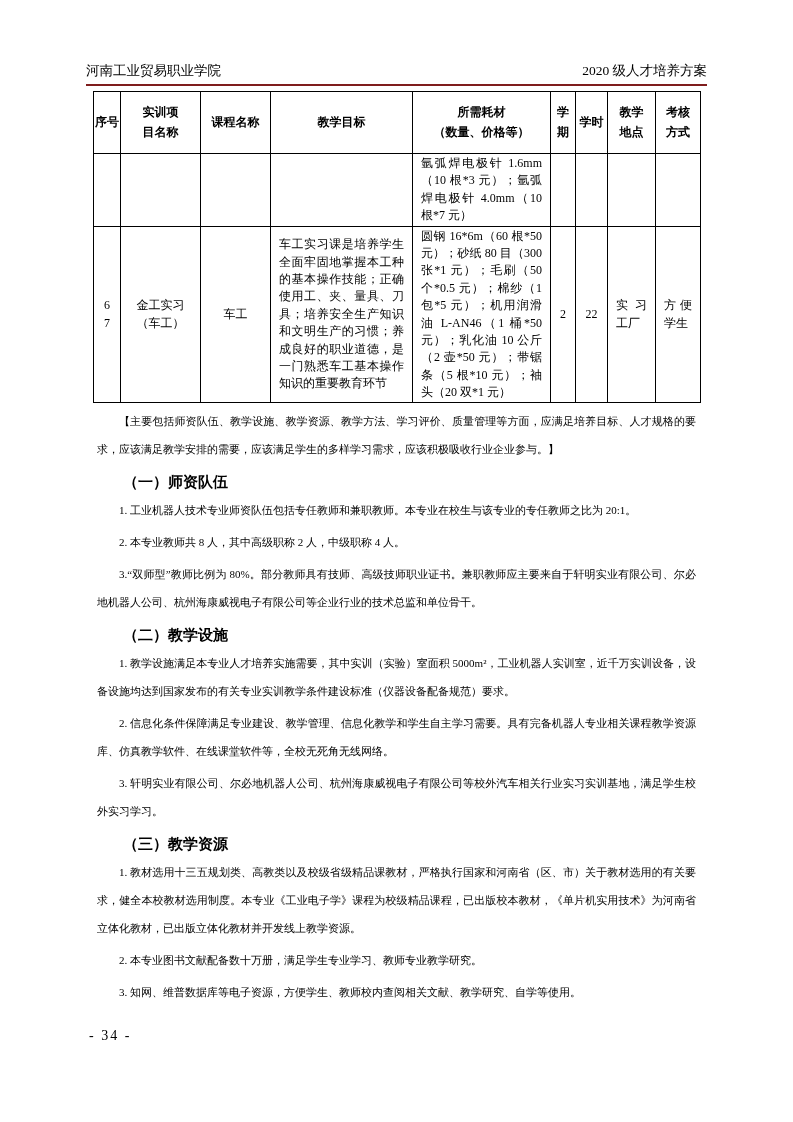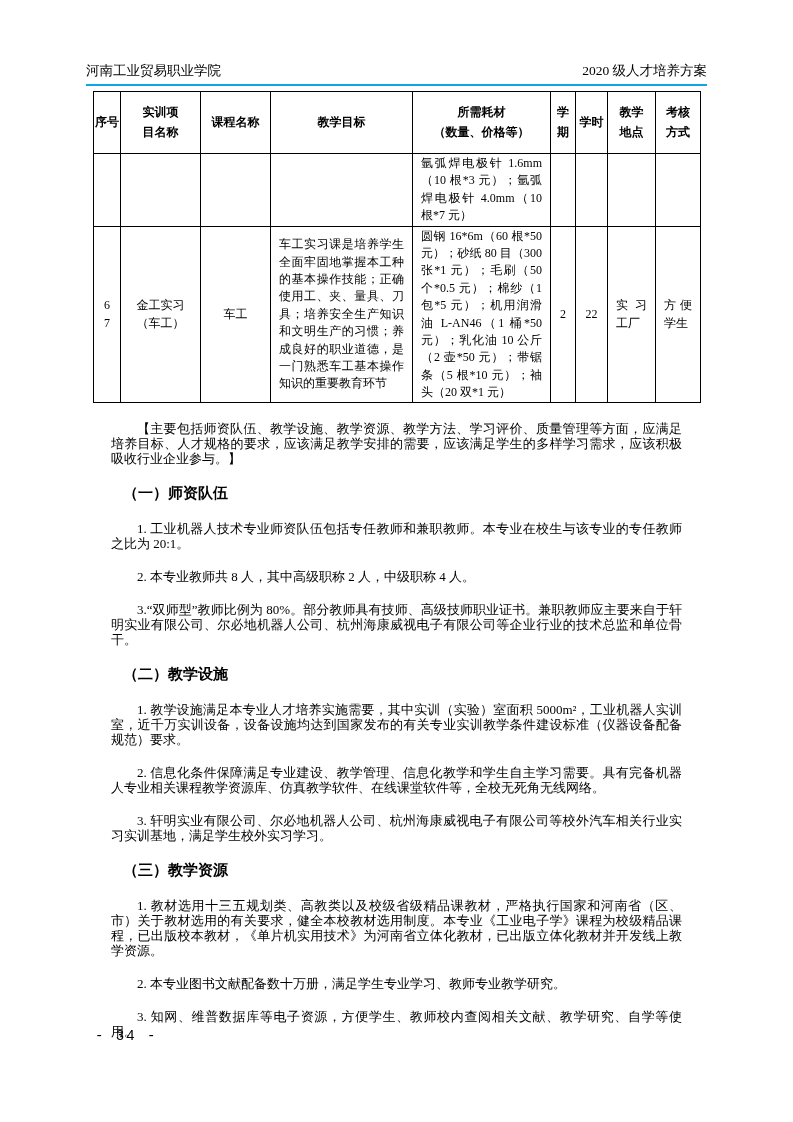"河南工业贸易职业学院" .doc-header { border-bottom: 2px solid #0ea5e9 -> 2px solid #7f1d1d }
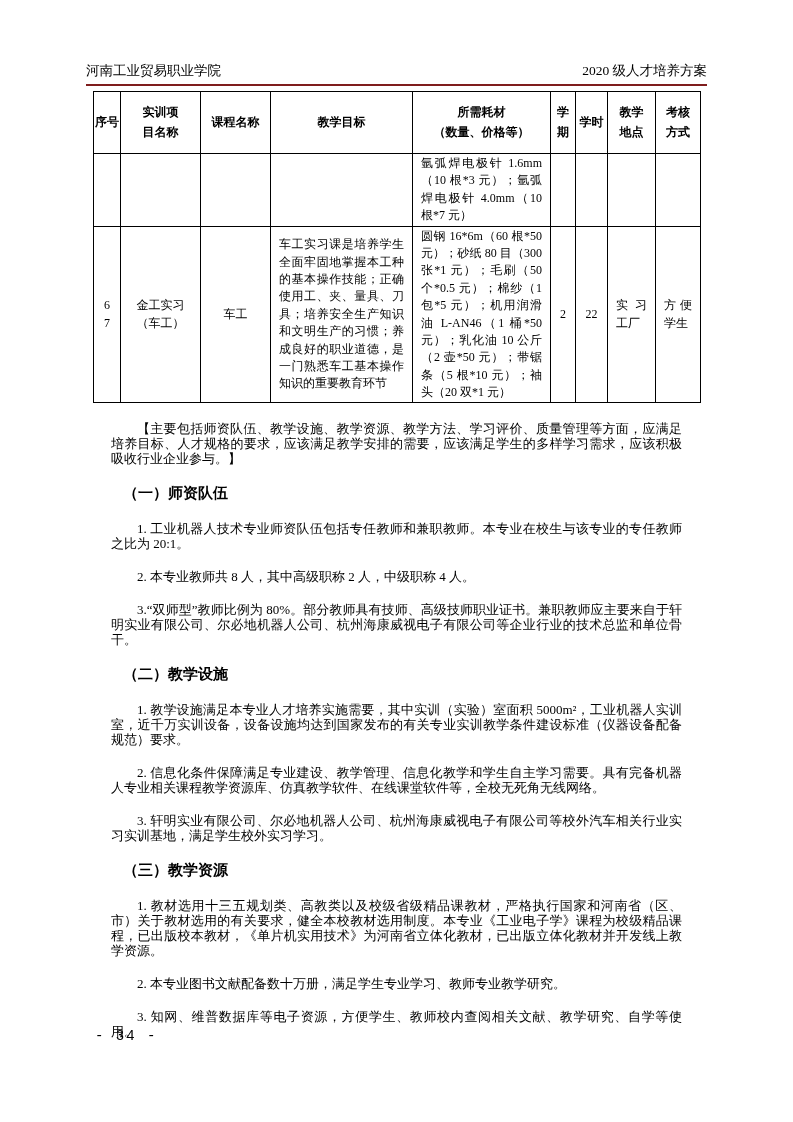"【主要包括师资队伍、教学设施、教学资源、教学方法、学习评价、质量管理等方面，应满" .para { font-size: 13px -> 11px; line-height: 15px -> 28px; margin: 18px -> 4px }
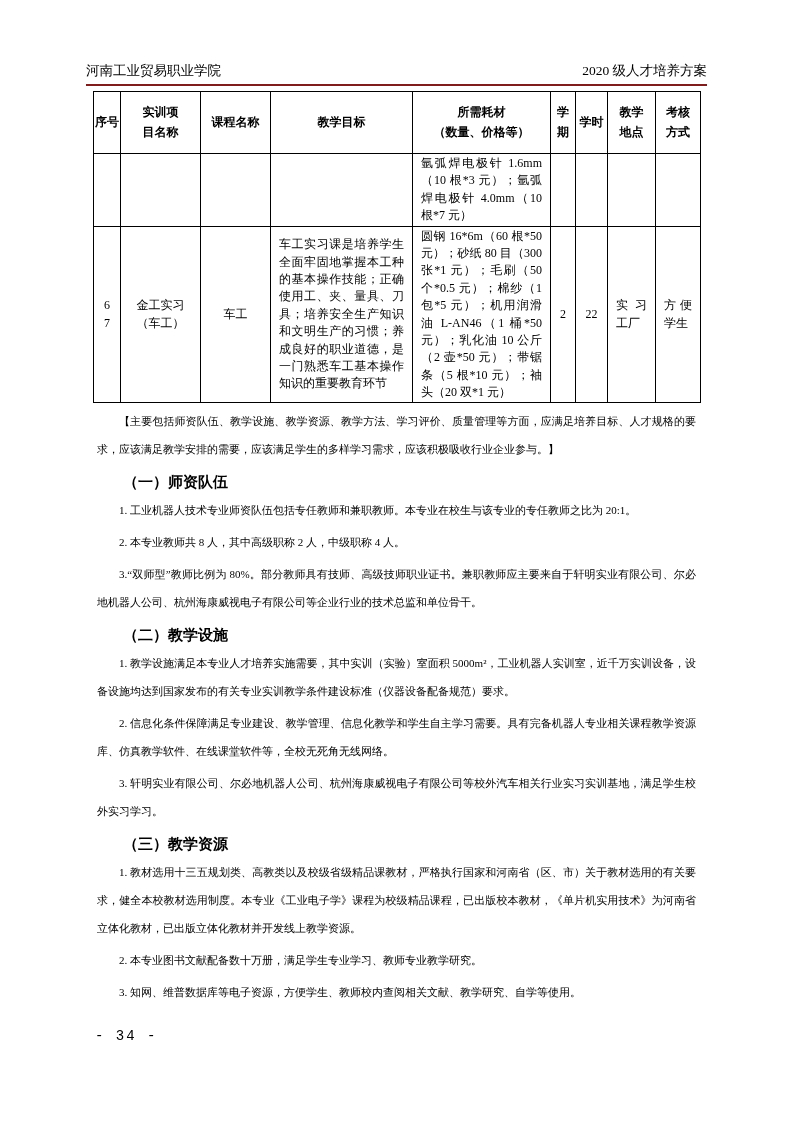"- 34 -" .pagenum { font-family: Liberation Mono, monospace -> none; left: 95px -> 89px }
